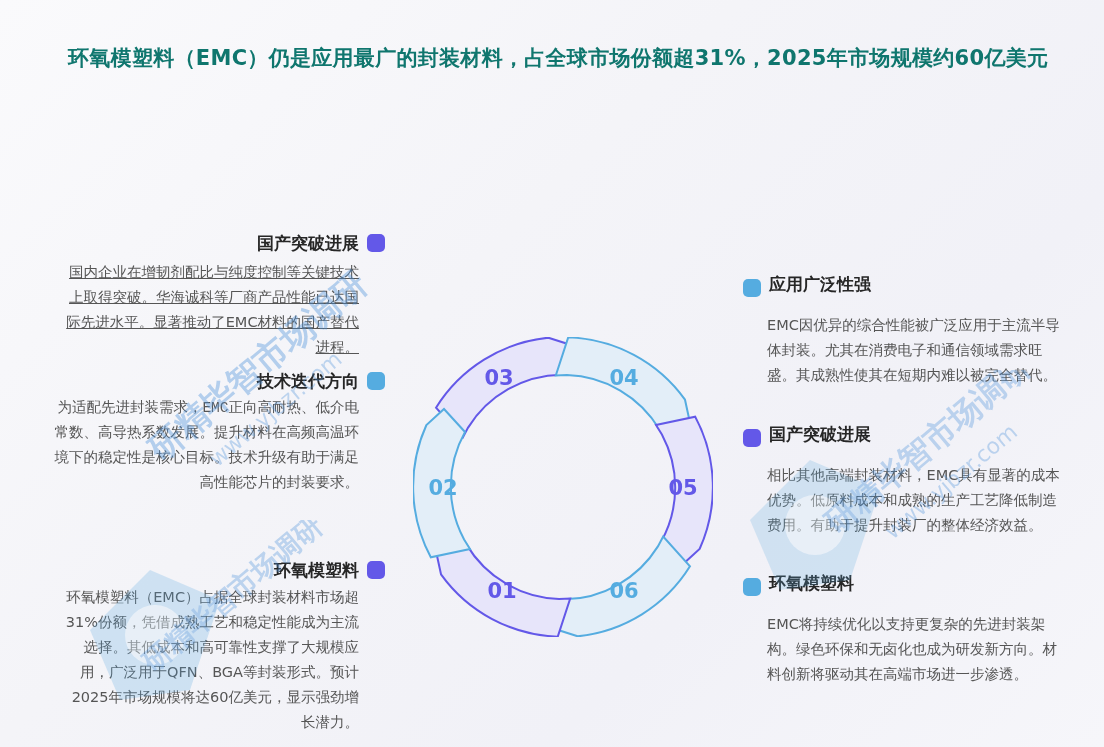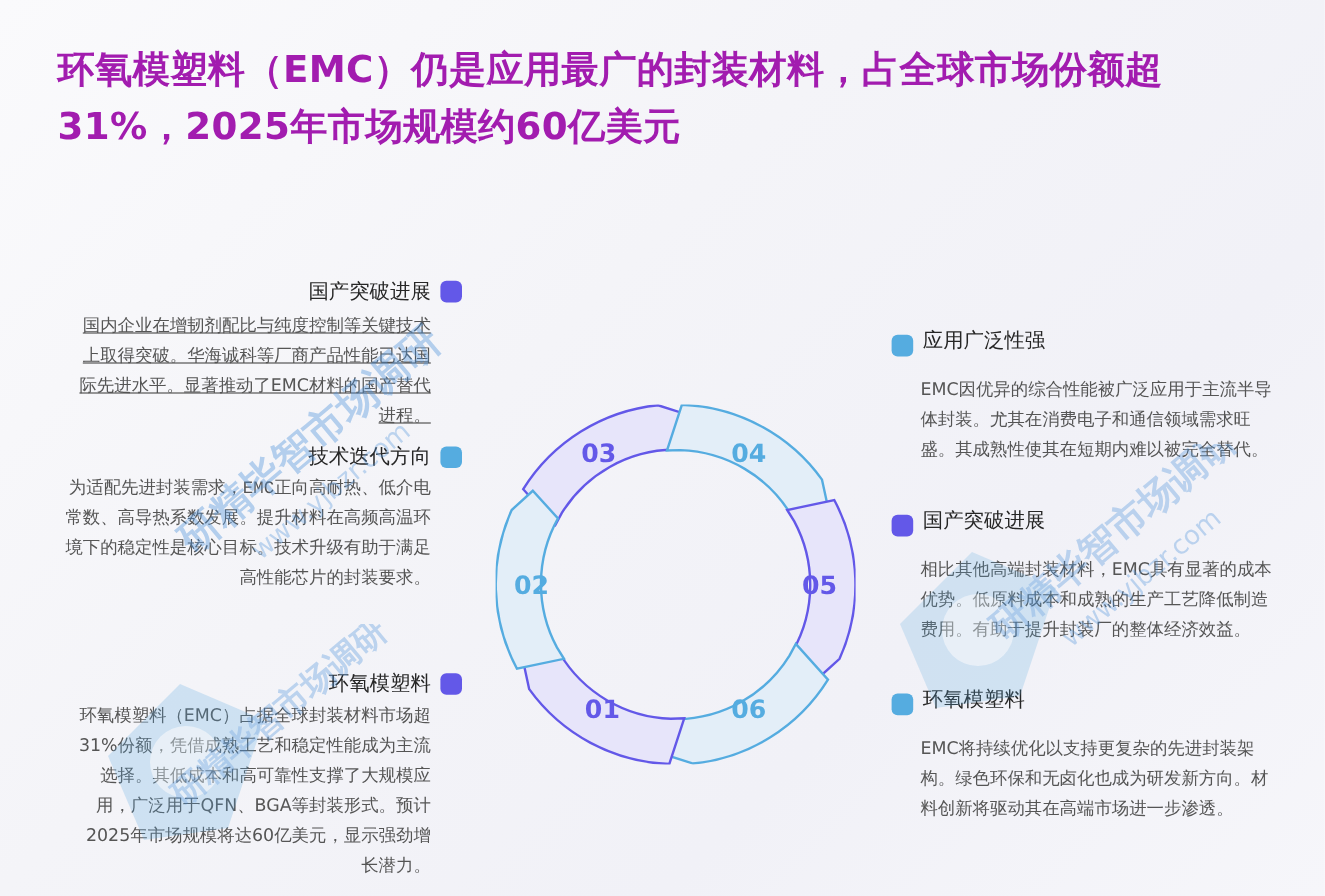"环氧模塑料（EMC）仍是应用最广的封装材料，占全球市场份额超31%，2025年市" .title { color: #a21caf -> #0f766e; font-size: 31px -> 21px; left: 48px -> 68px }
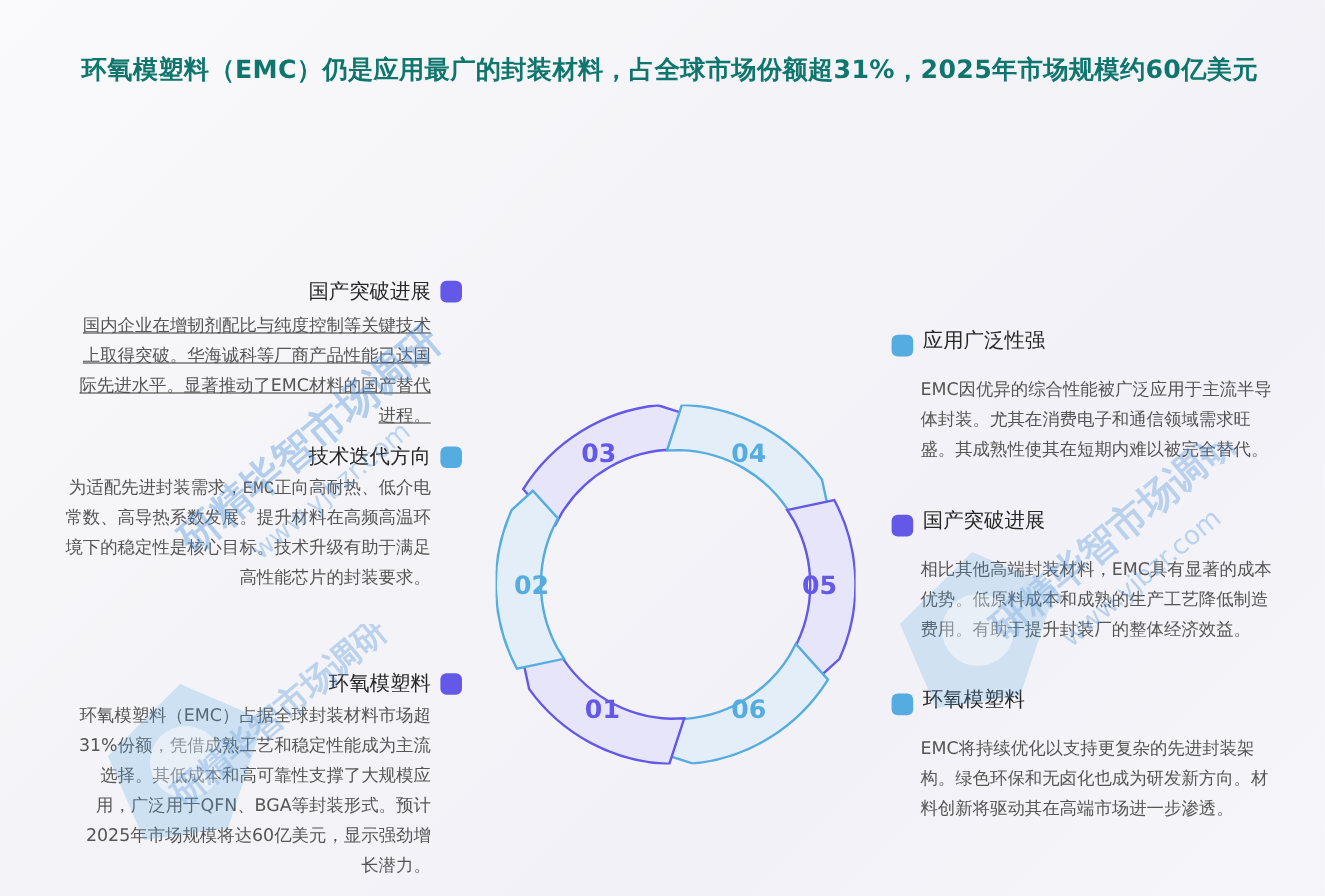"国产突破进展" .block .head { font-weight: normal -> bold }
